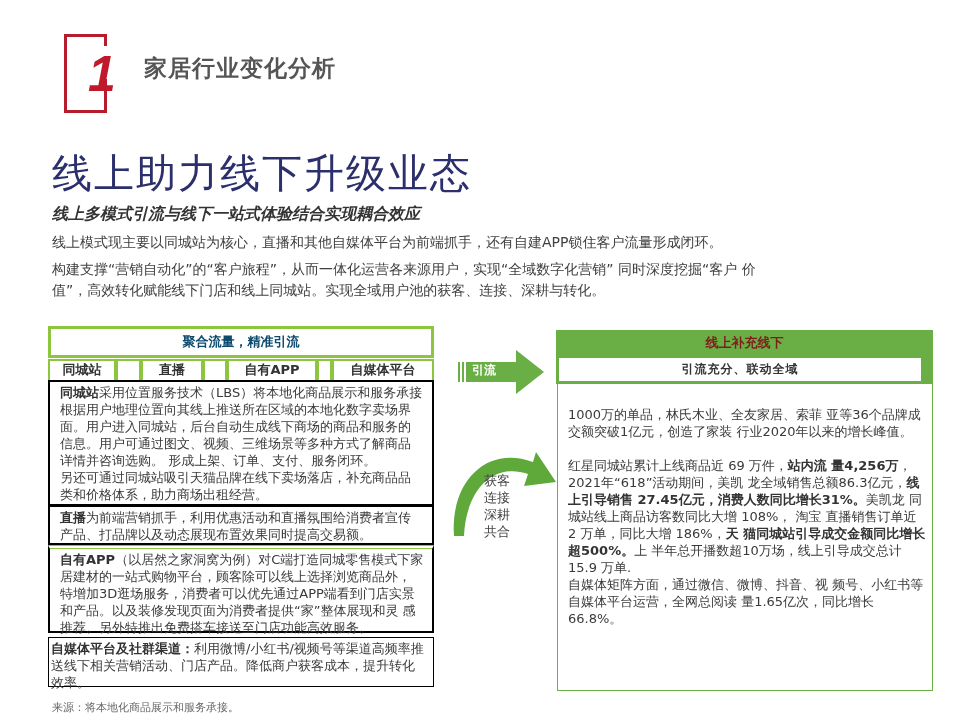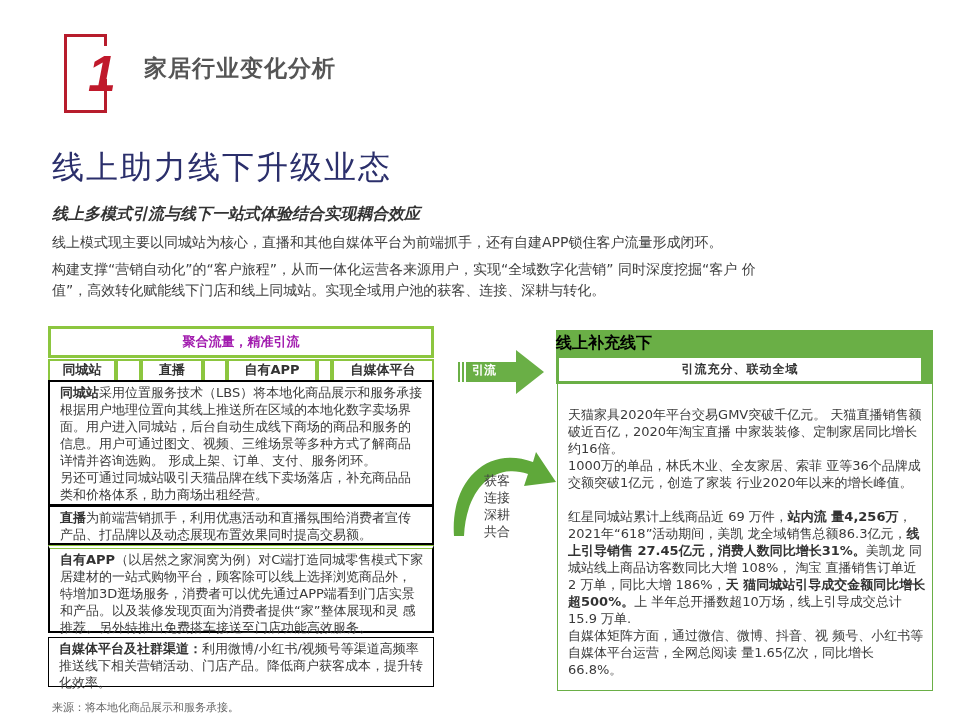"线上助力线下升级业态" .page-title { font-size: 32px -> 40px }
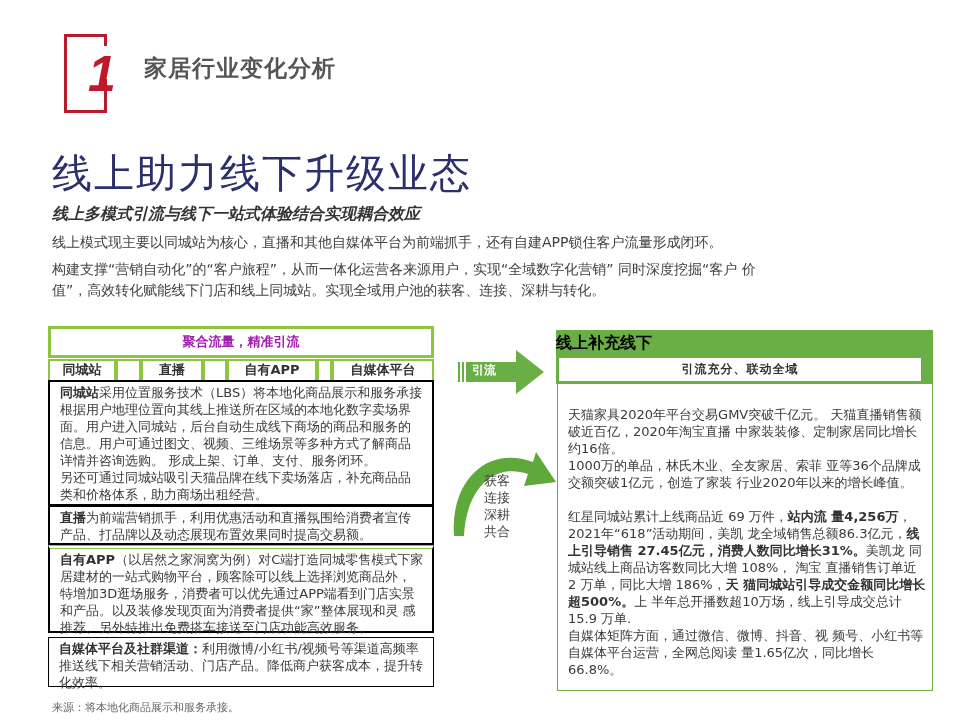"聚合流量，精准引流" .left-head { color: #a21caf -> #0c4a6e }
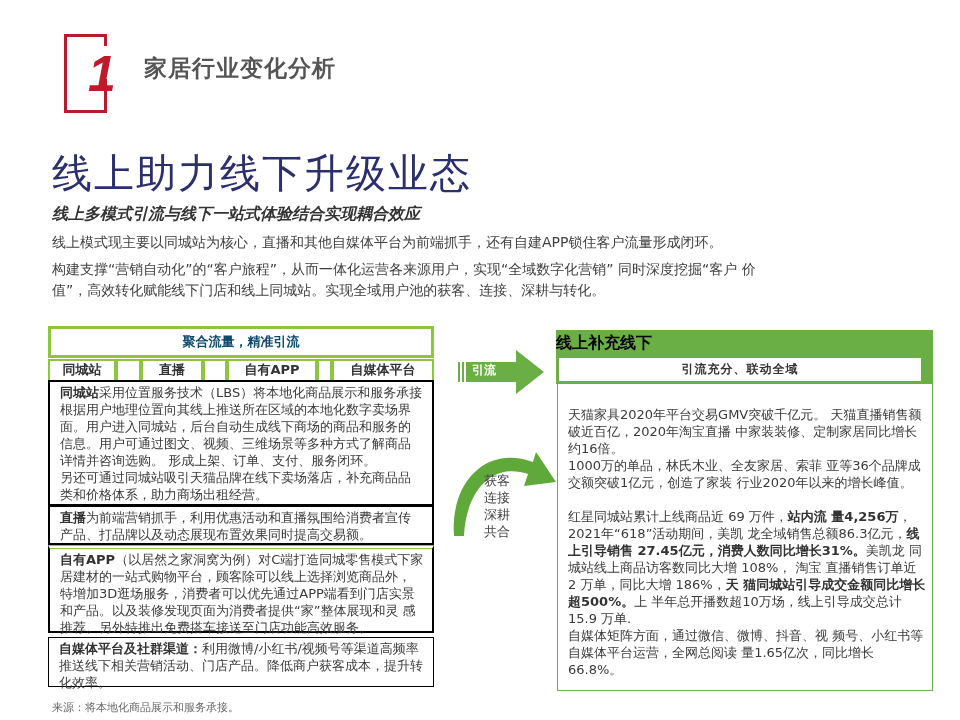"线上补充线下" .right-head { color: #000000 -> #7f1d1d; font-size: 16px -> 13px; text-align: none -> center }
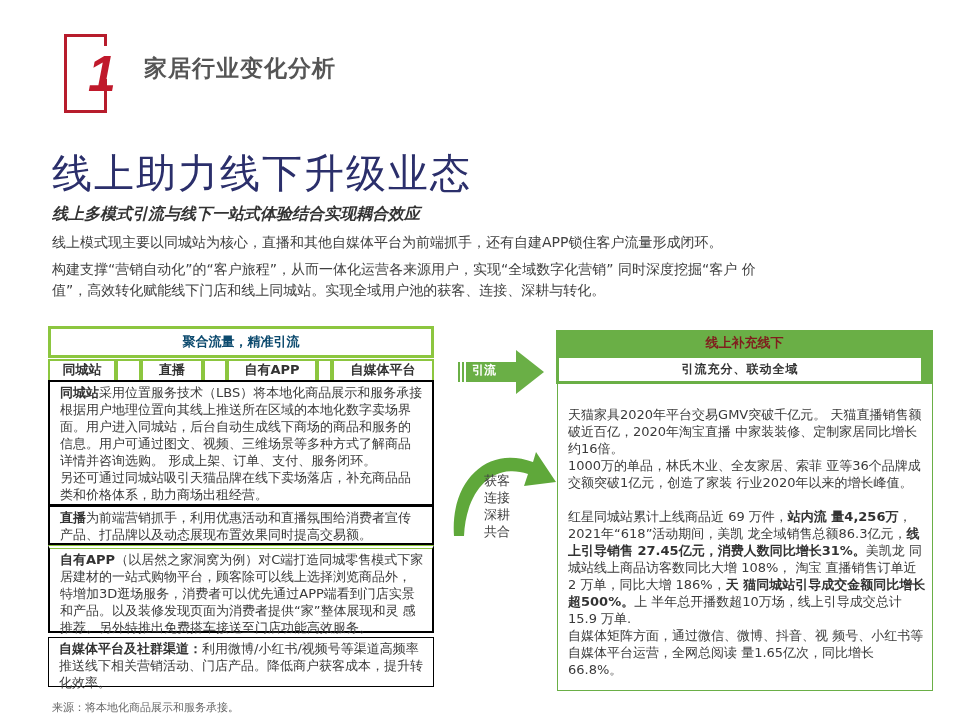"天猫家具2020年平台交易GMV突破千亿元。" p { html: <p>天猫家具2020年平台交易GMV突破千亿元。 天猫直播销售额破近百亿，2020年淘宝直播 中家装装修、定制家居同比增长约16倍。</p> -> none }
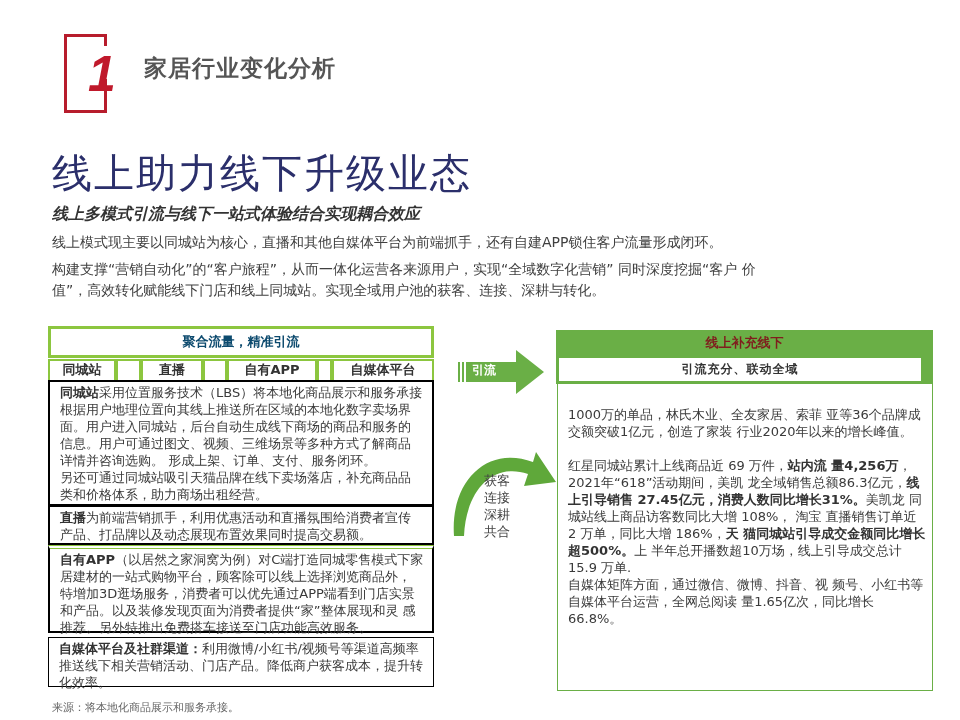"自媒体平台及社群渠道：利用微博/小红书/视频号等渠道高频率推送线下相关营销活动、" div.lbox { padding-left: 10px -> 2px }
